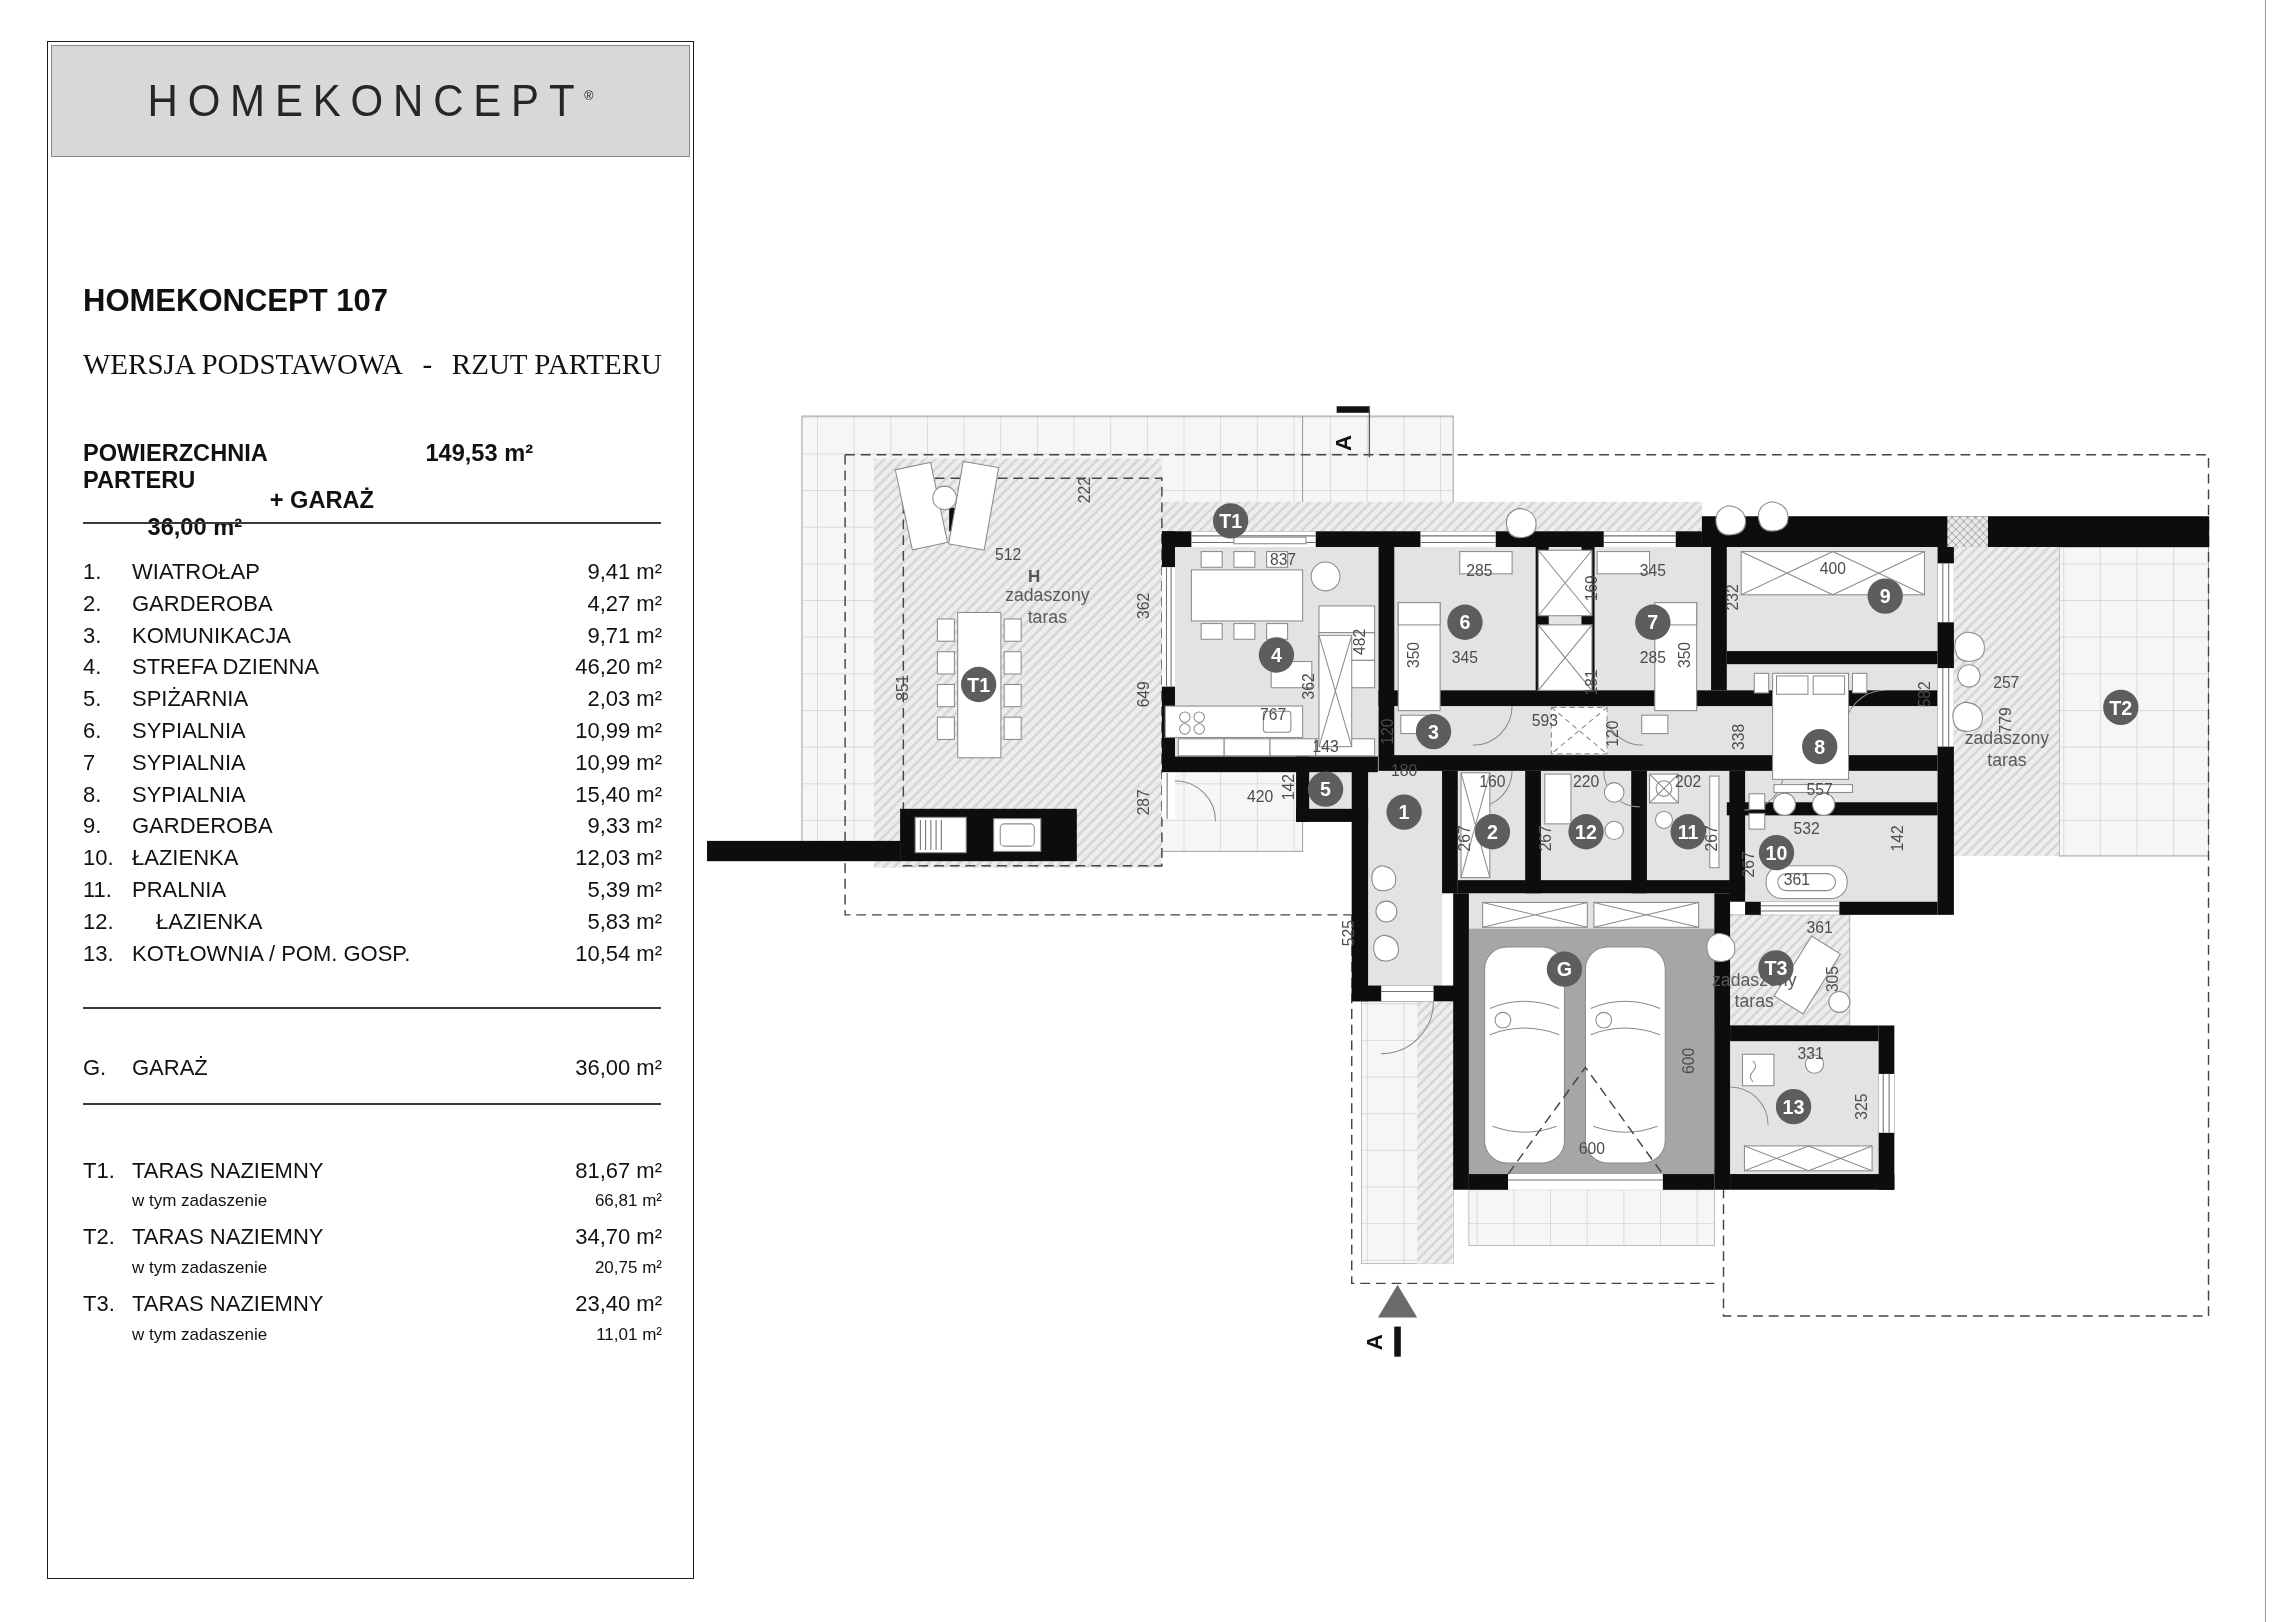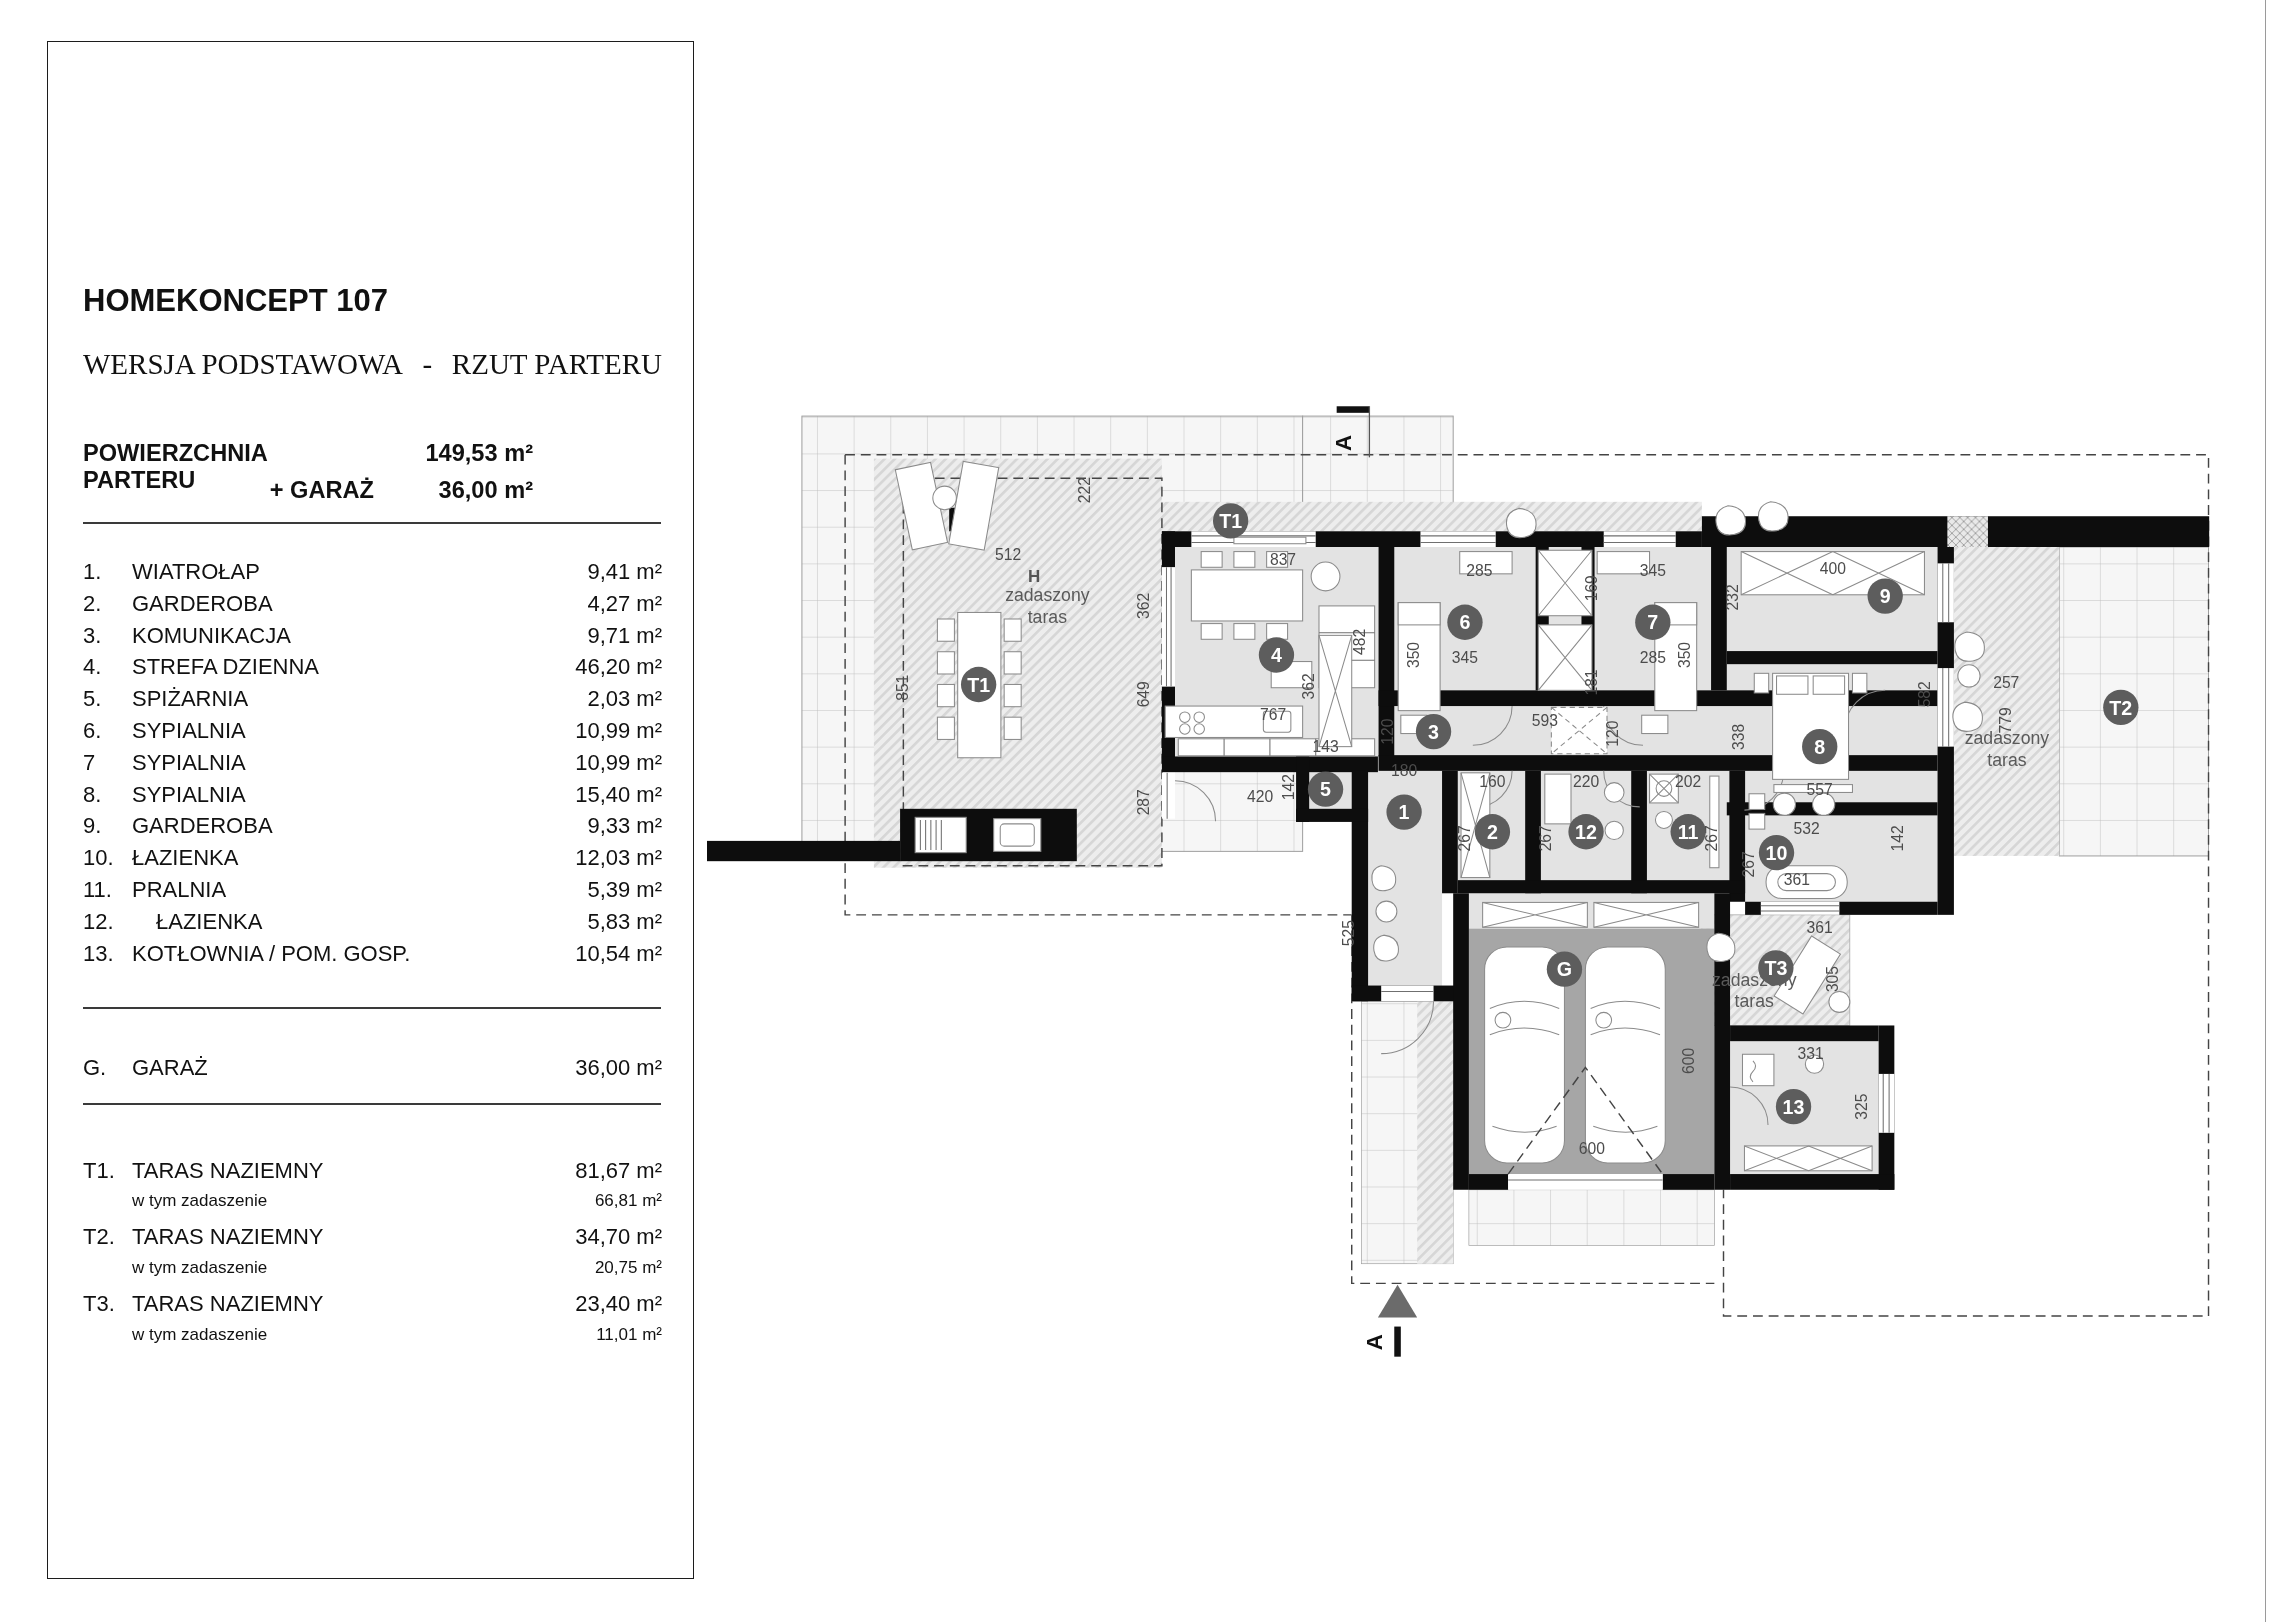"HOMEKONCEPT®" div.logo-box { html: none -> <div> <span><span>HOMEKONCEPT</span><span>®</span></span> </div> }
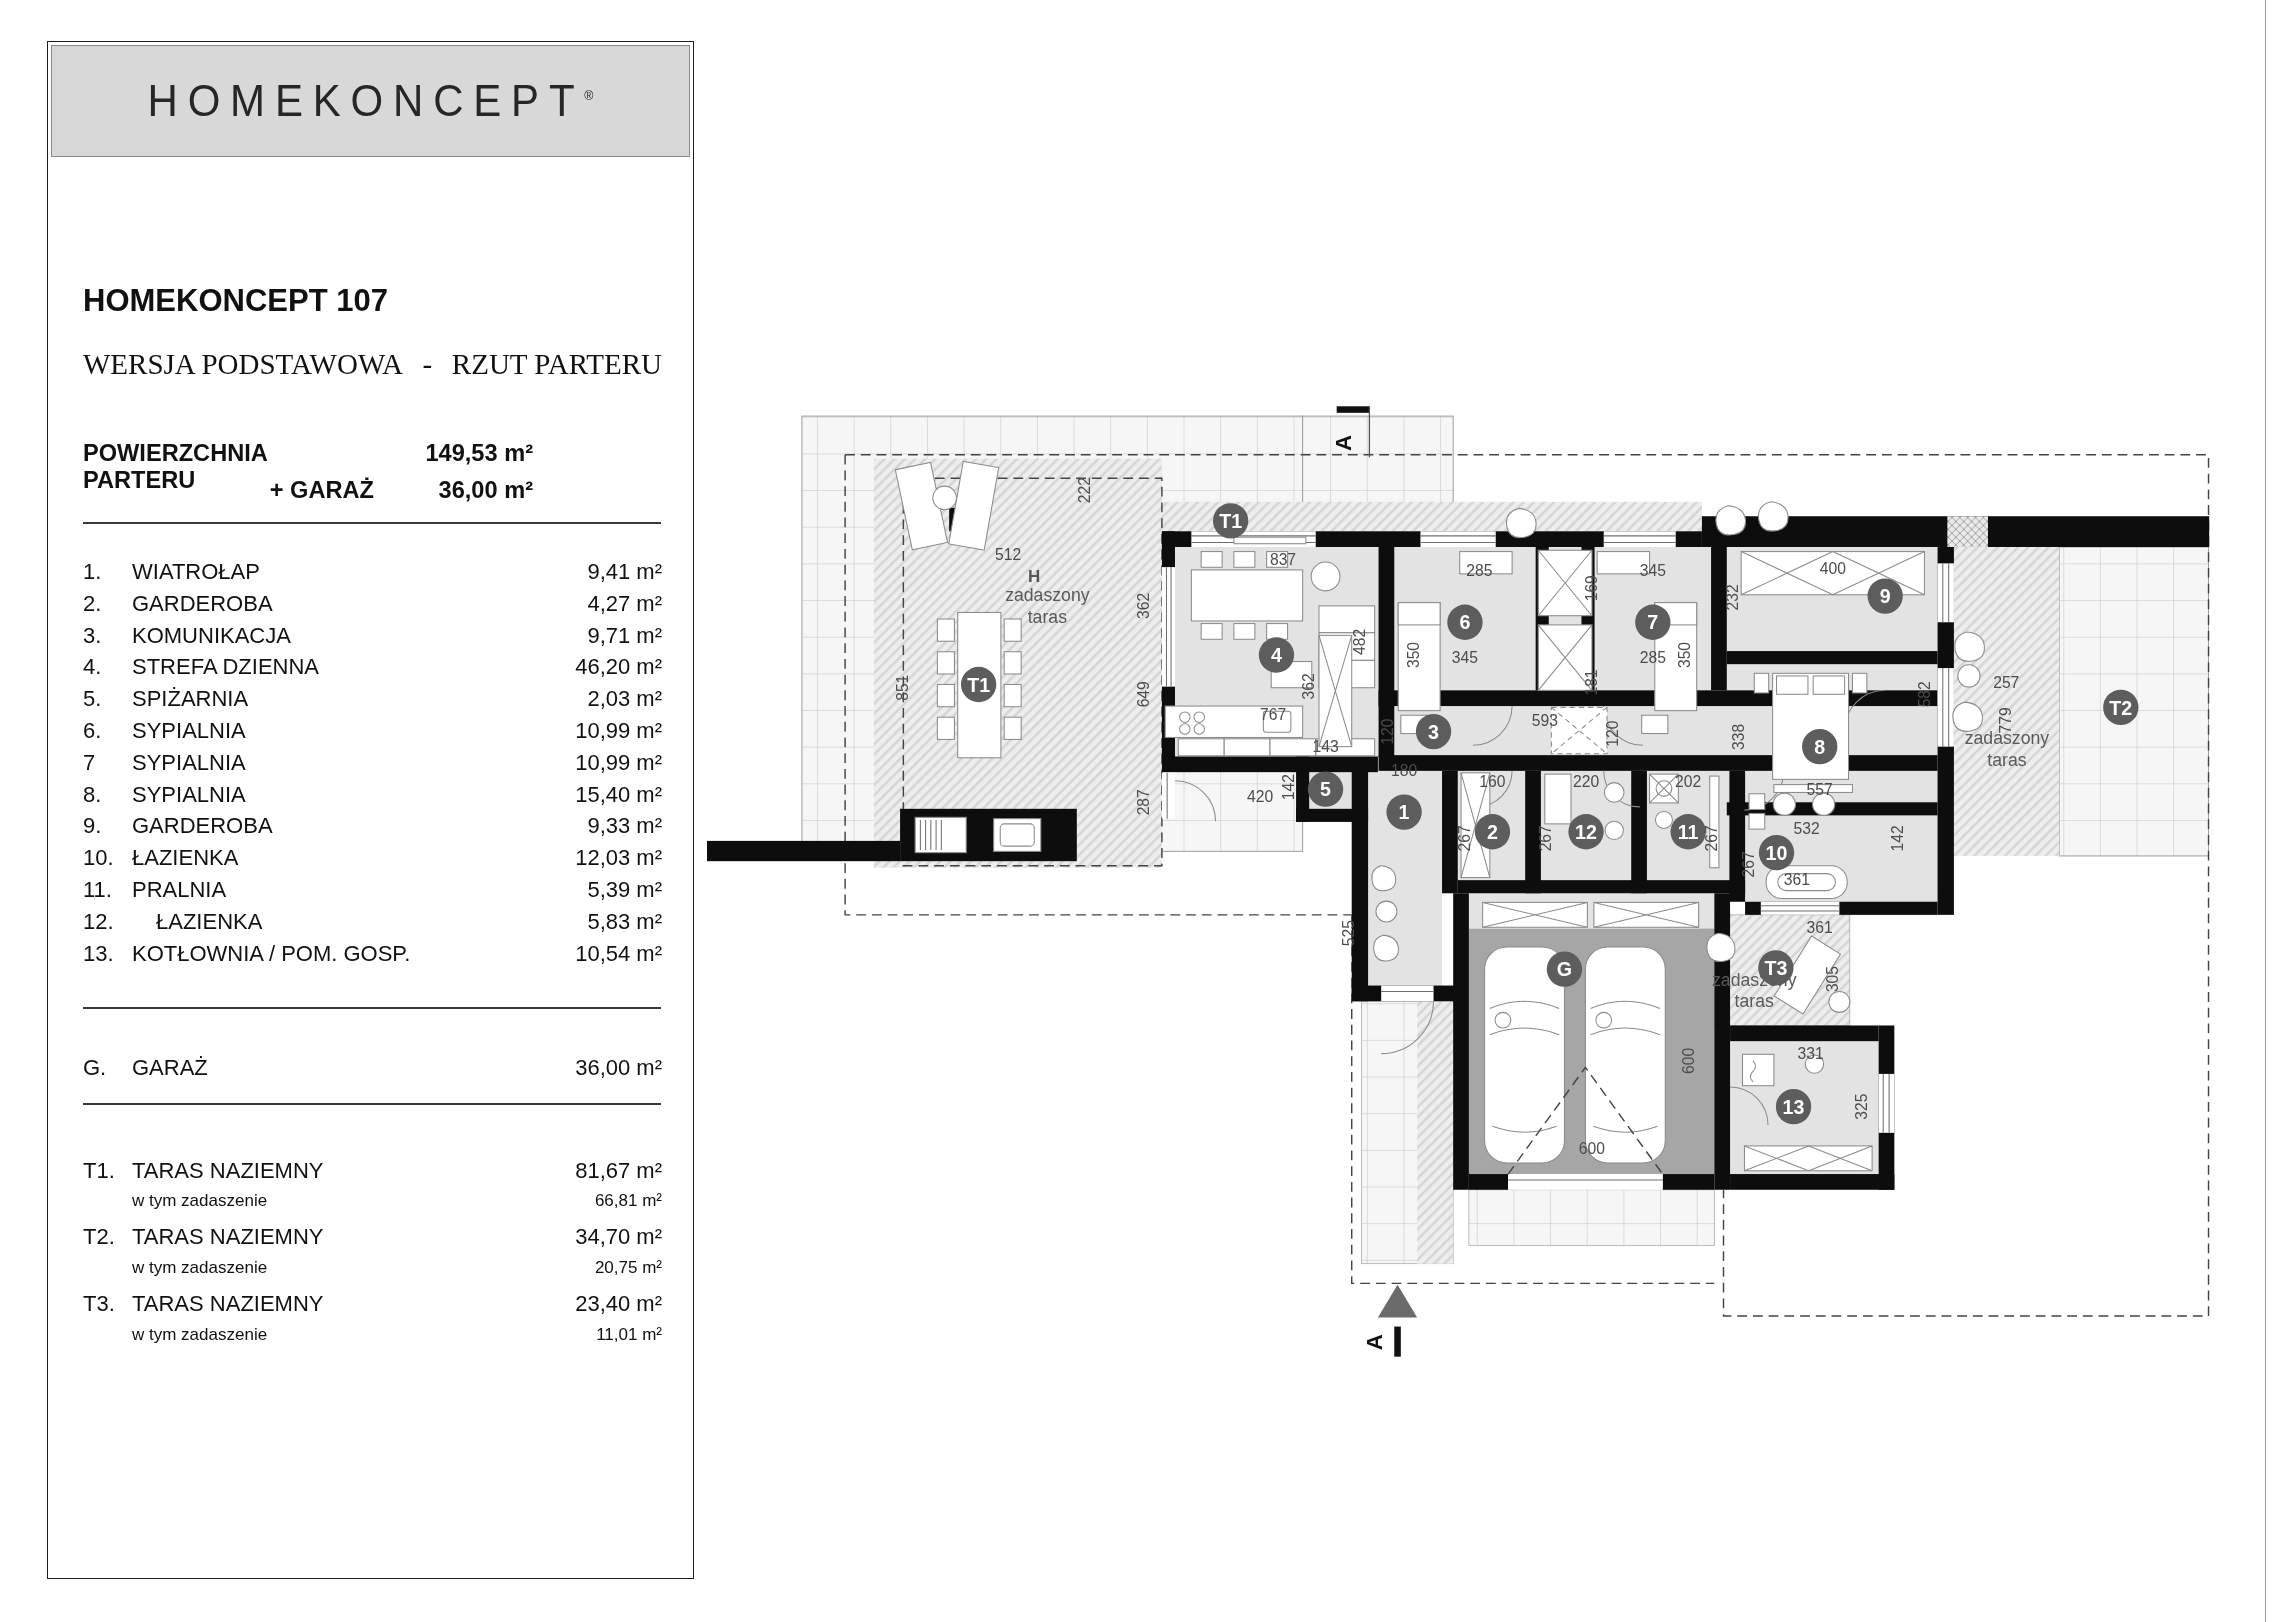"+ GARAŻ" div.sum-row { flex-direction: none -> column; top: 435px -> 445px }
